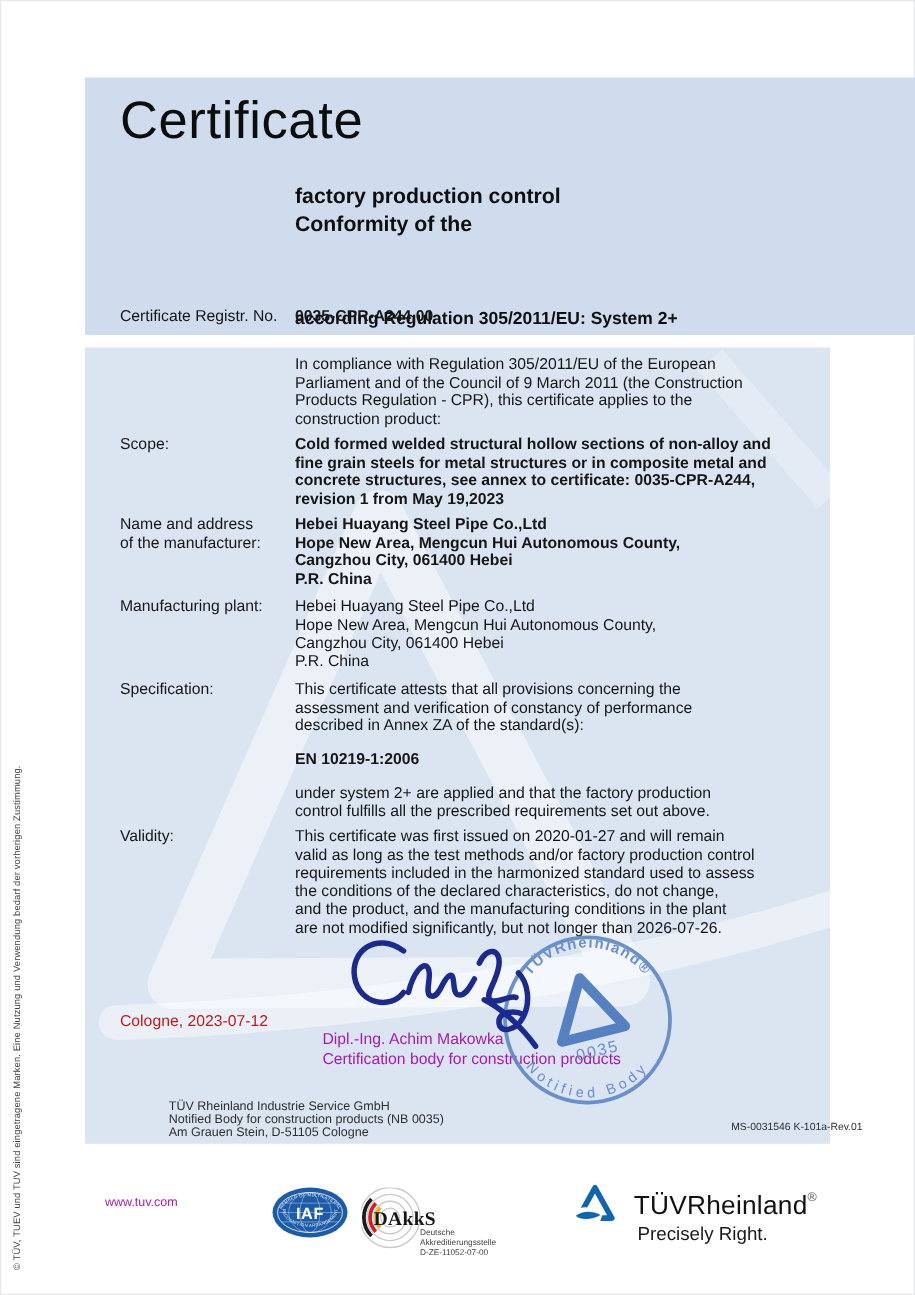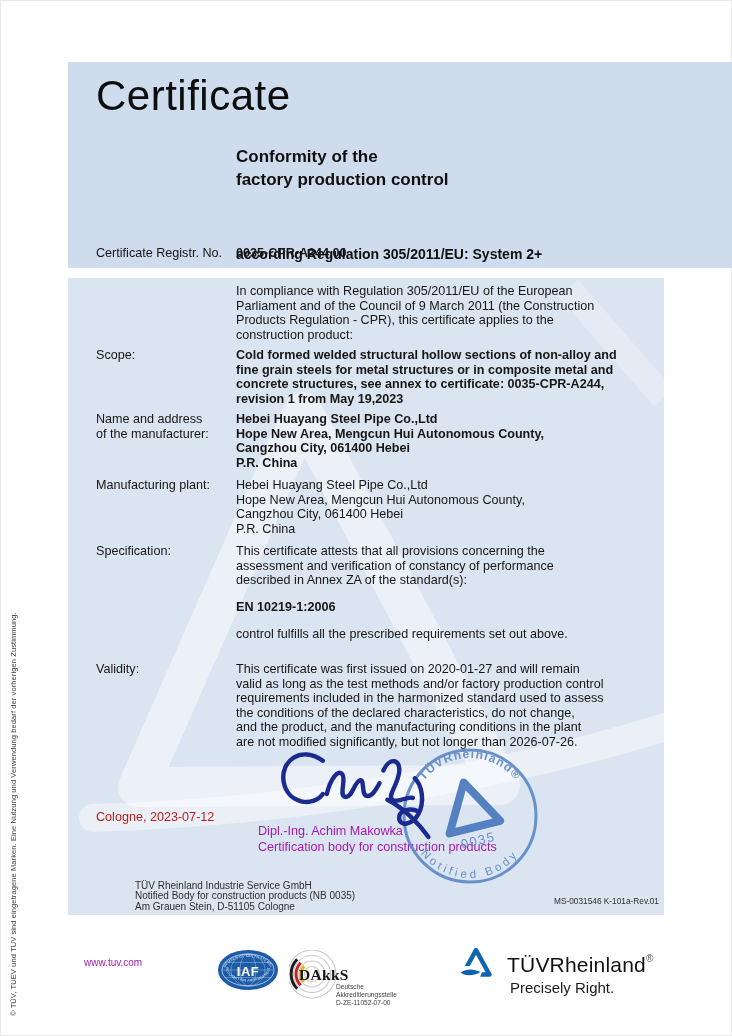"Conformity of the" div { order: before "factory production control" -> after "factory production control" }
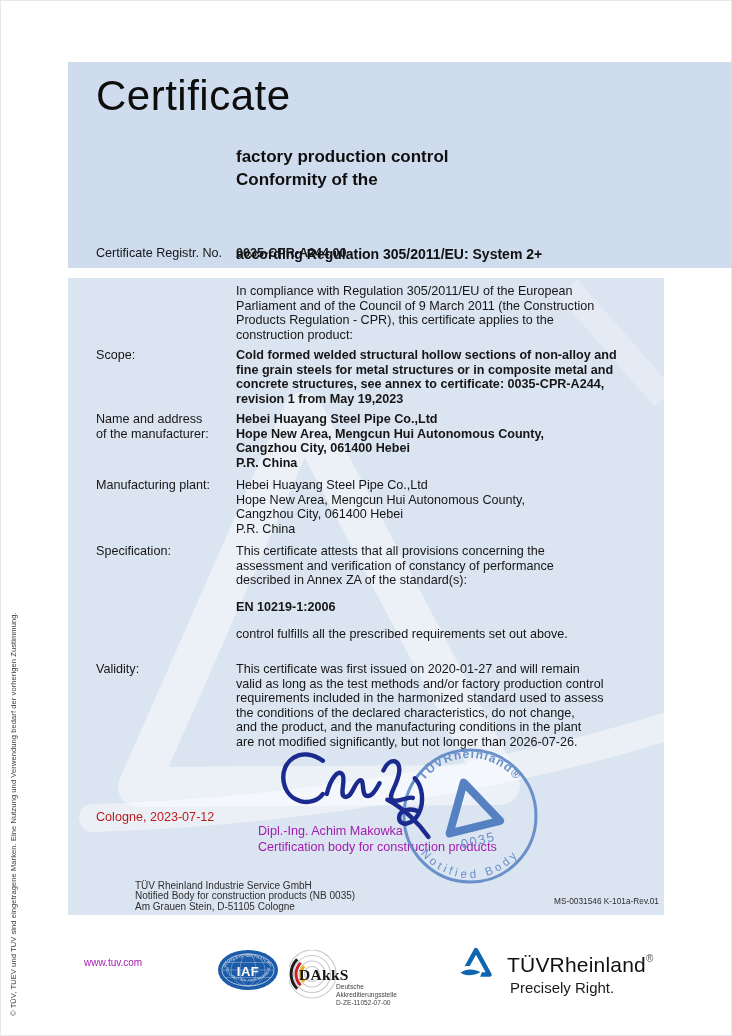"In compliance with Regulation" .content { padding-left: none -> 31px }
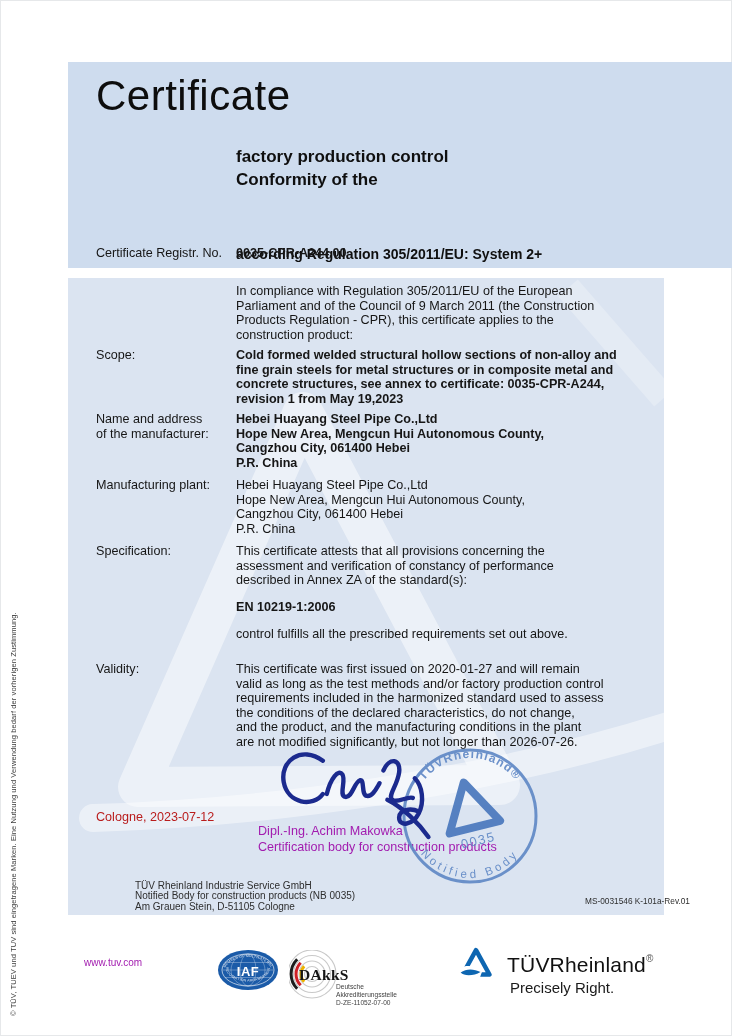"under system 2+ are applied" div { html: none -> <div>under system 2+ are applied and that the factory production</div> }
